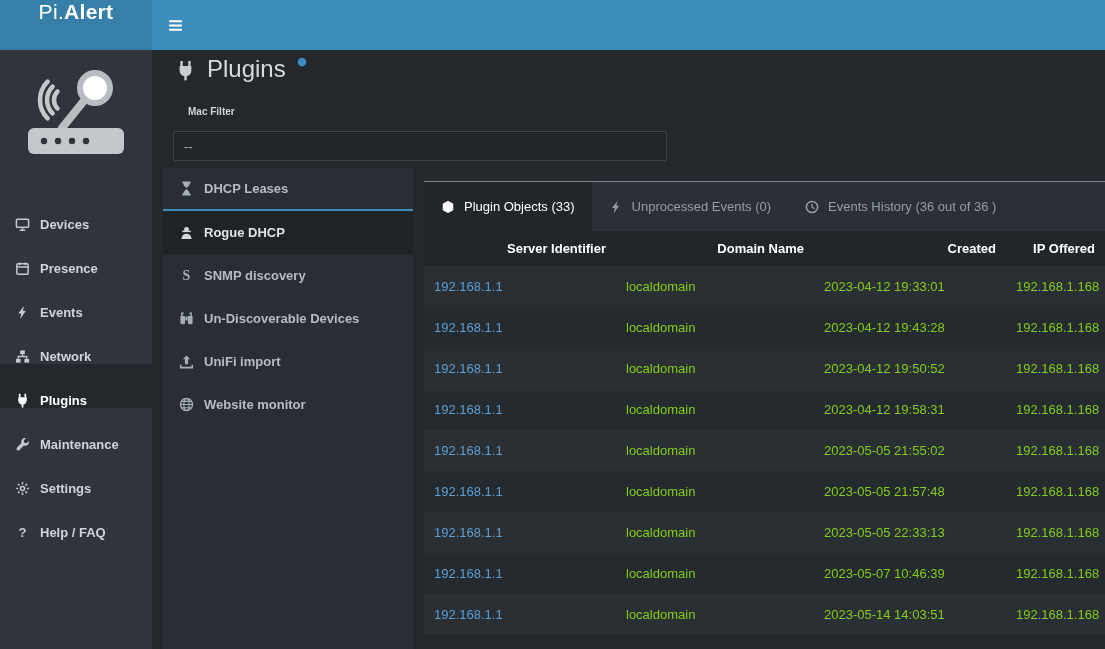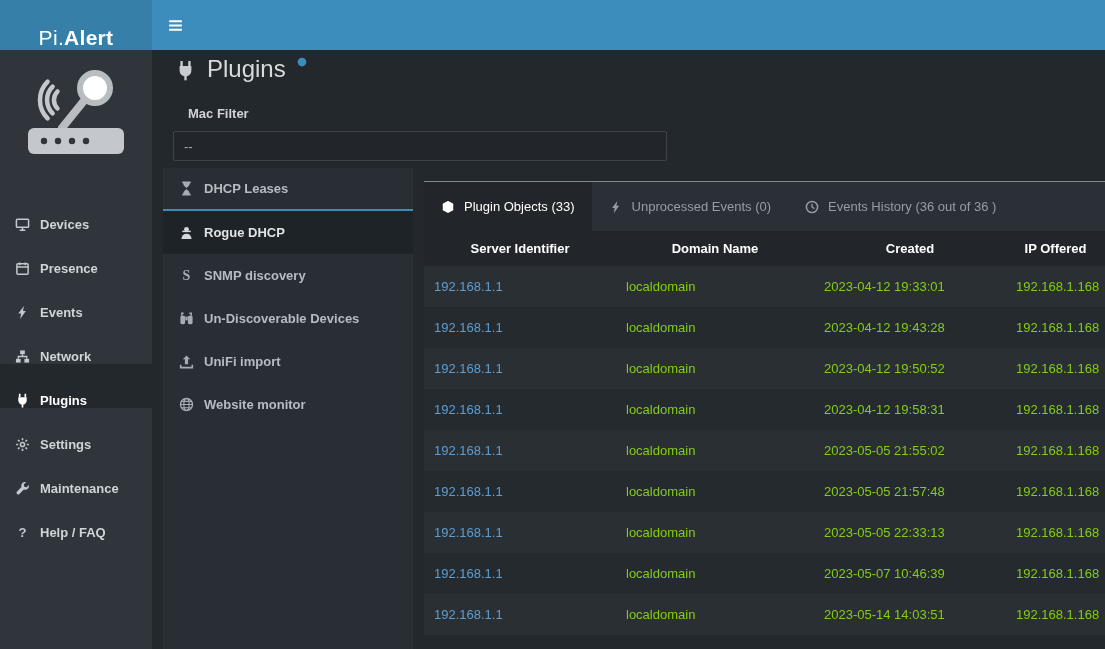"Pi." .logo { align-items: flex-end -> flex-start }
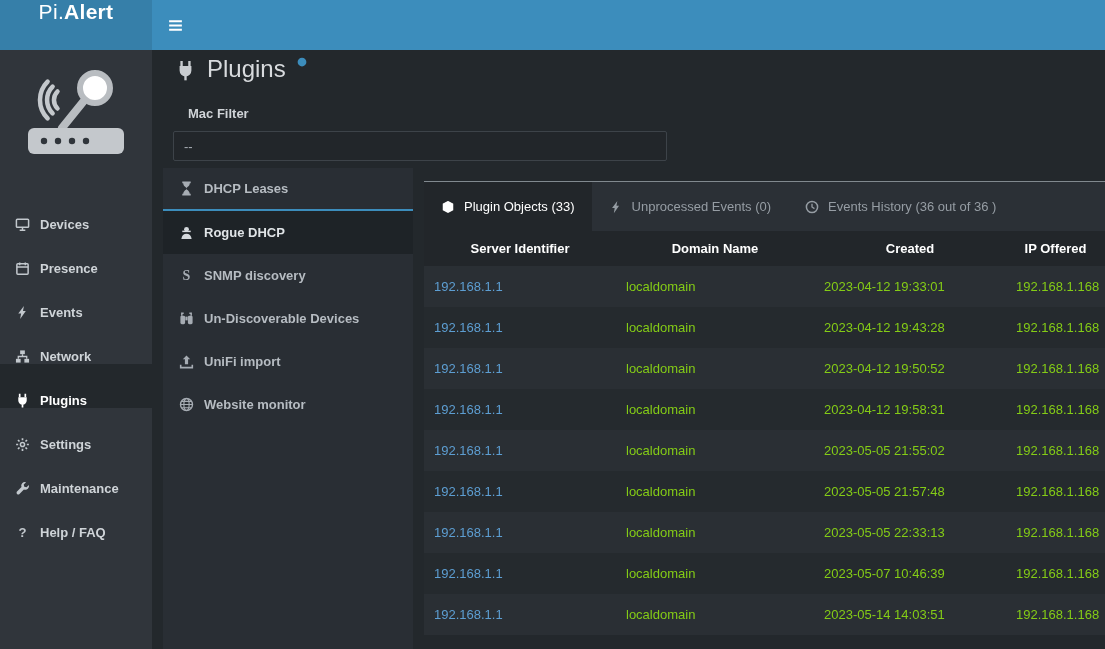"Mac Filter" .filter-label { font-size: 13px -> 10px }
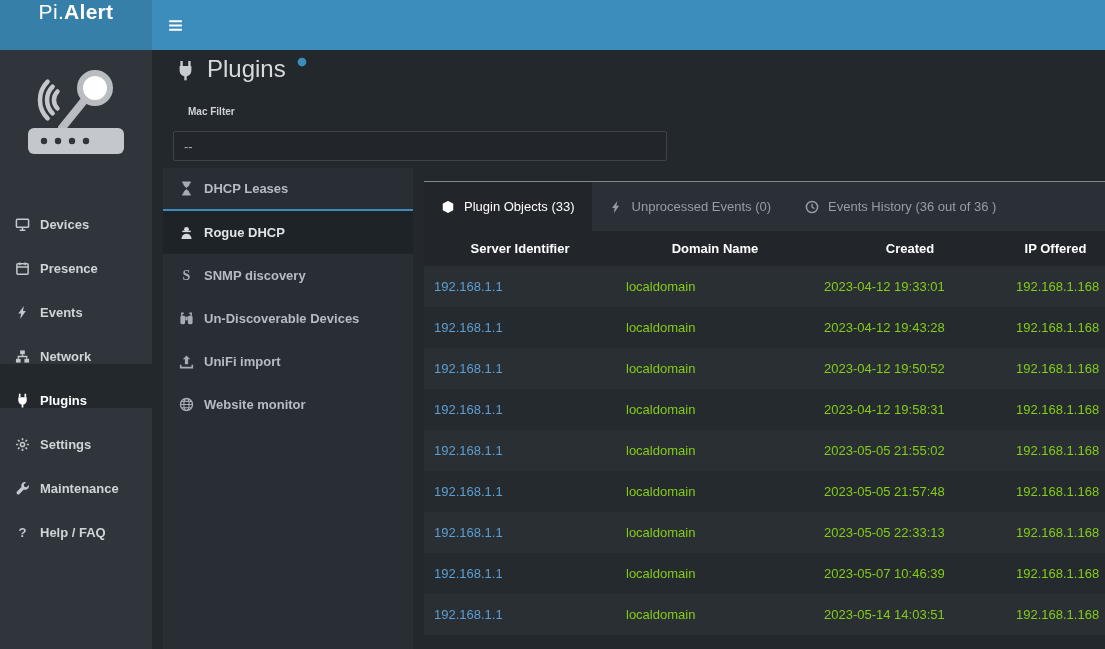"Server Identifier" .data-table th { text-align: center -> right }
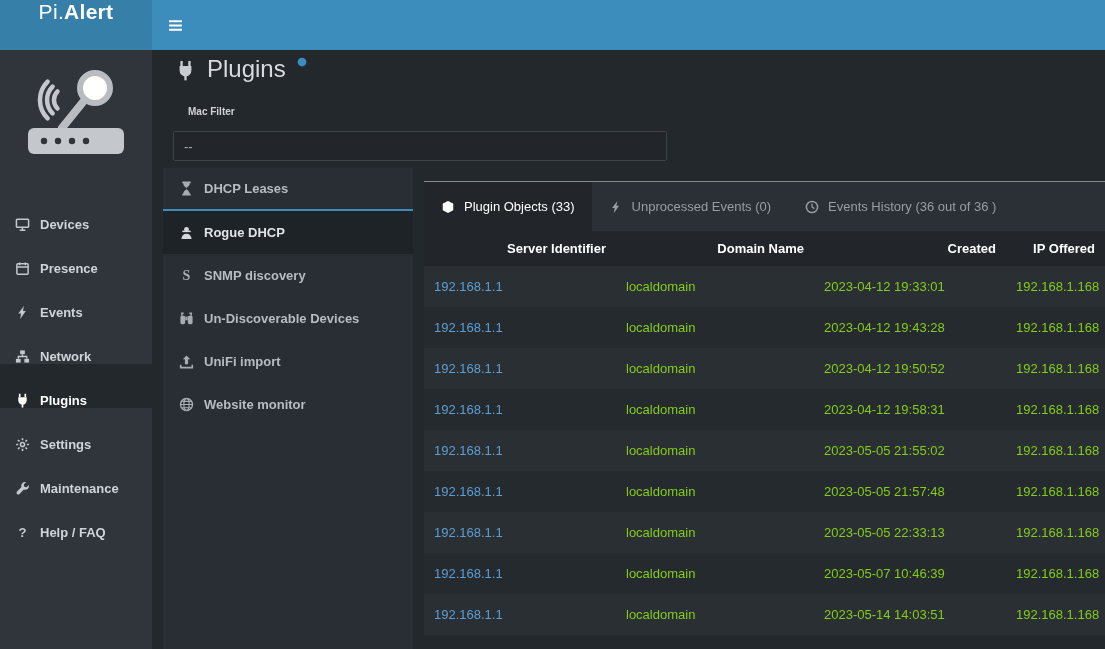"Settings" div.side-item { order: before "Maintenance" -> after "Maintenance" }
